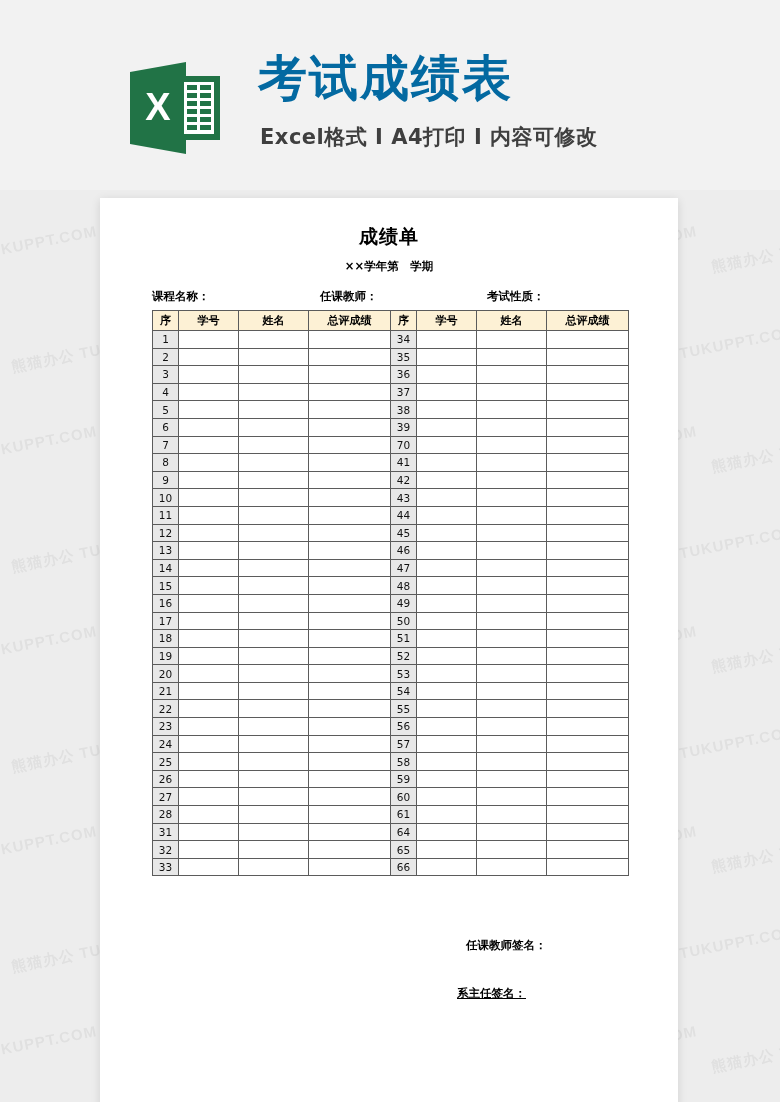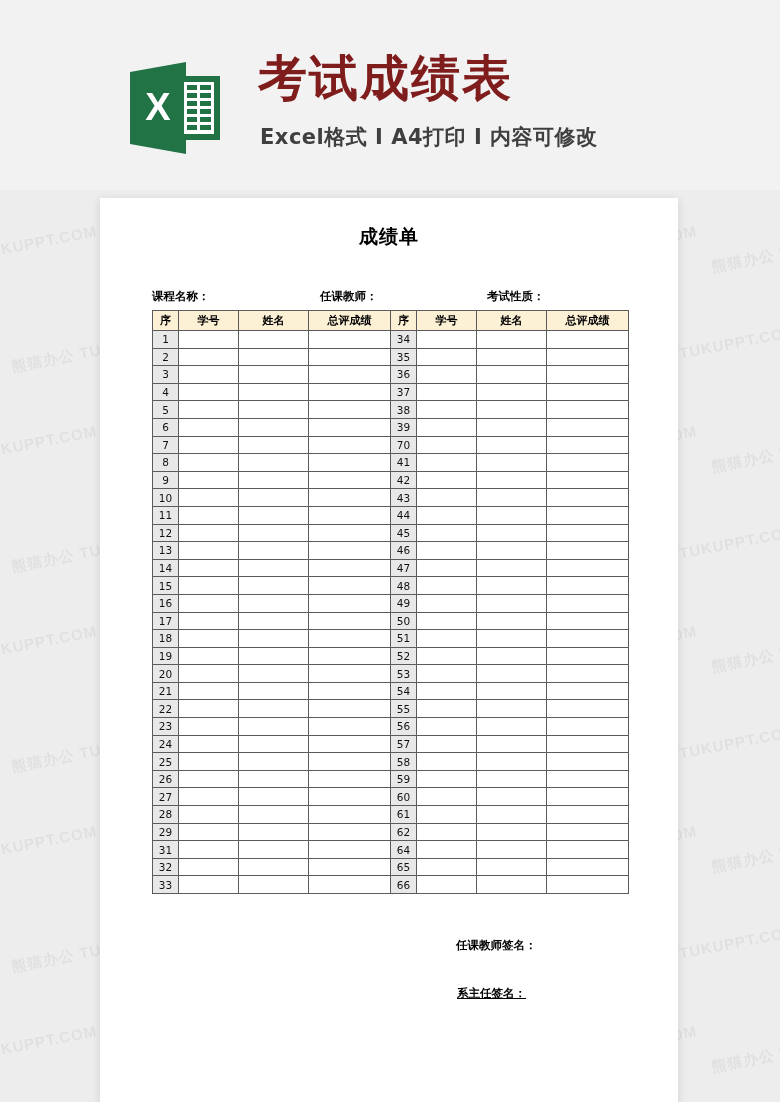"考试成绩表" #banner-title { color: #7f1d1d -> #0369a1 }
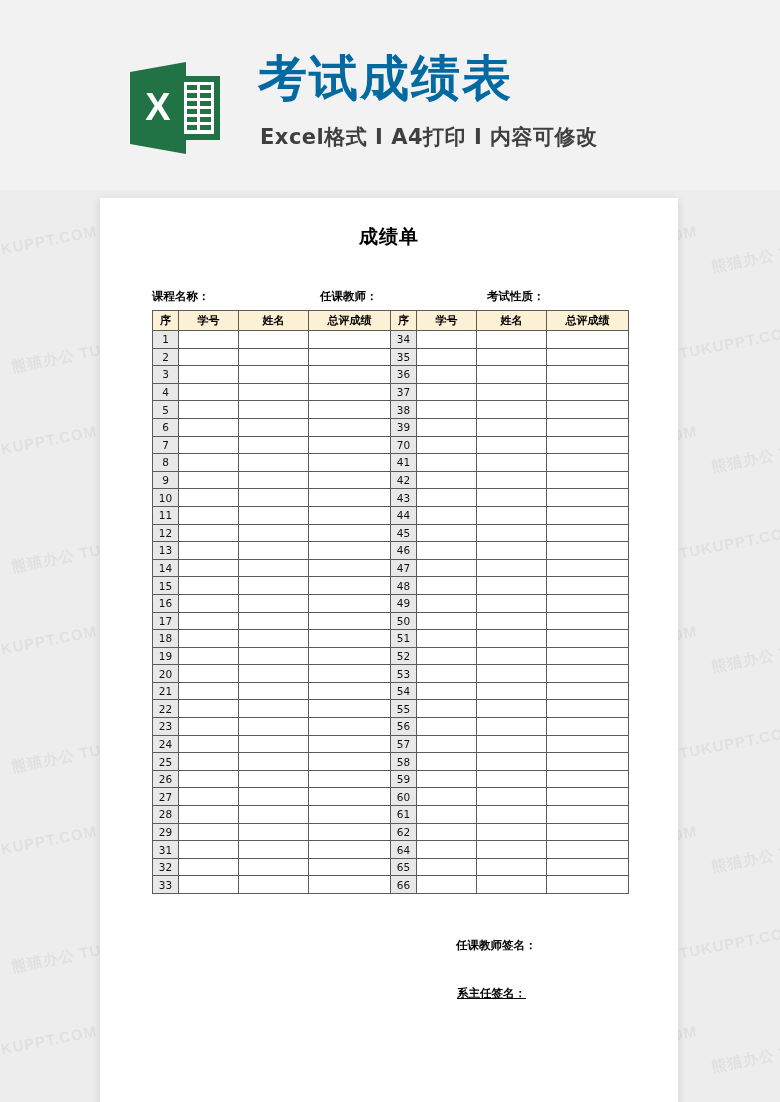"××学年第 学期" div { html: none -> <div>××学年第 学期</div> }
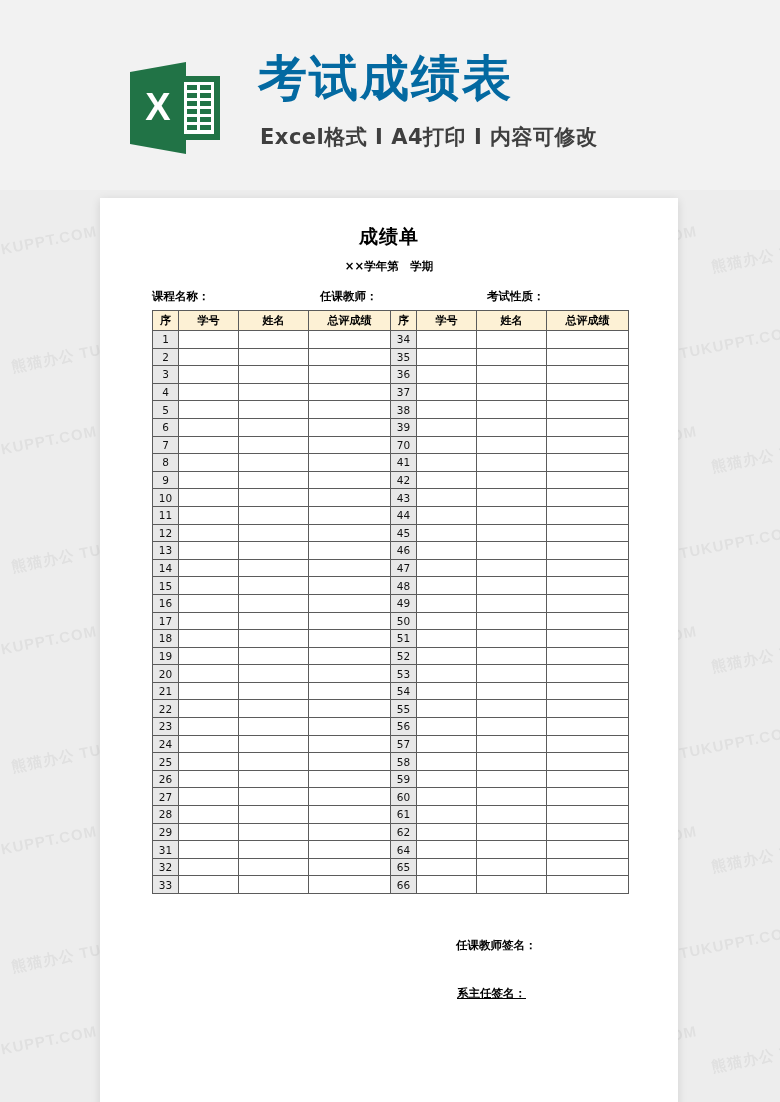"29" tr { html: <tr> <td>29</td> <td></td> <td></td> <td></td> <td>62</td> <td></td> <td></td> <td></td> </tr> -> none }
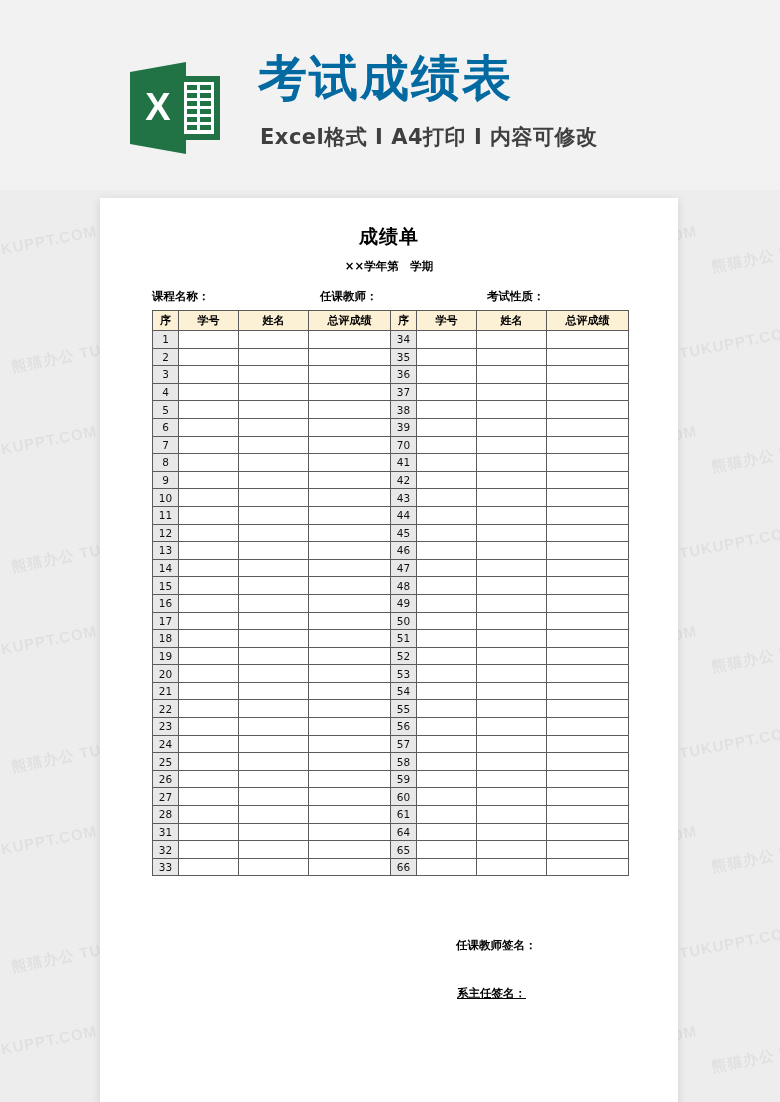"任课教师签名：" #sig-teacher { left: 356px -> 366px }
